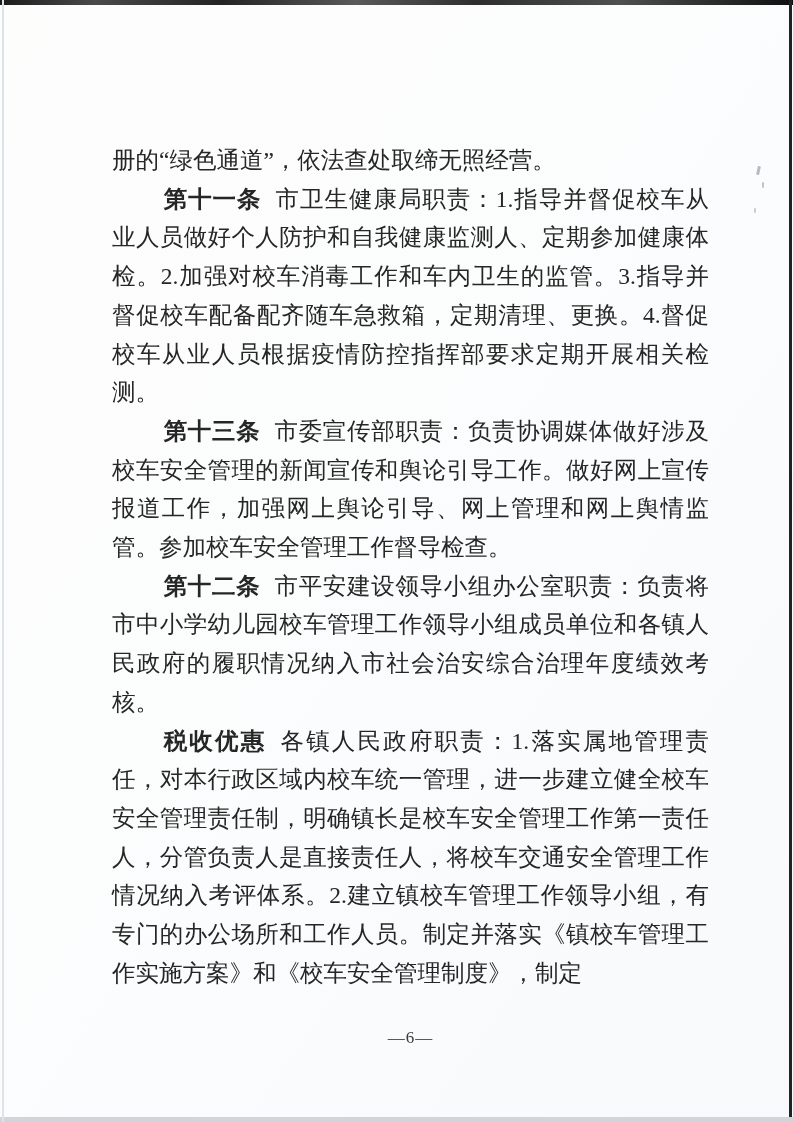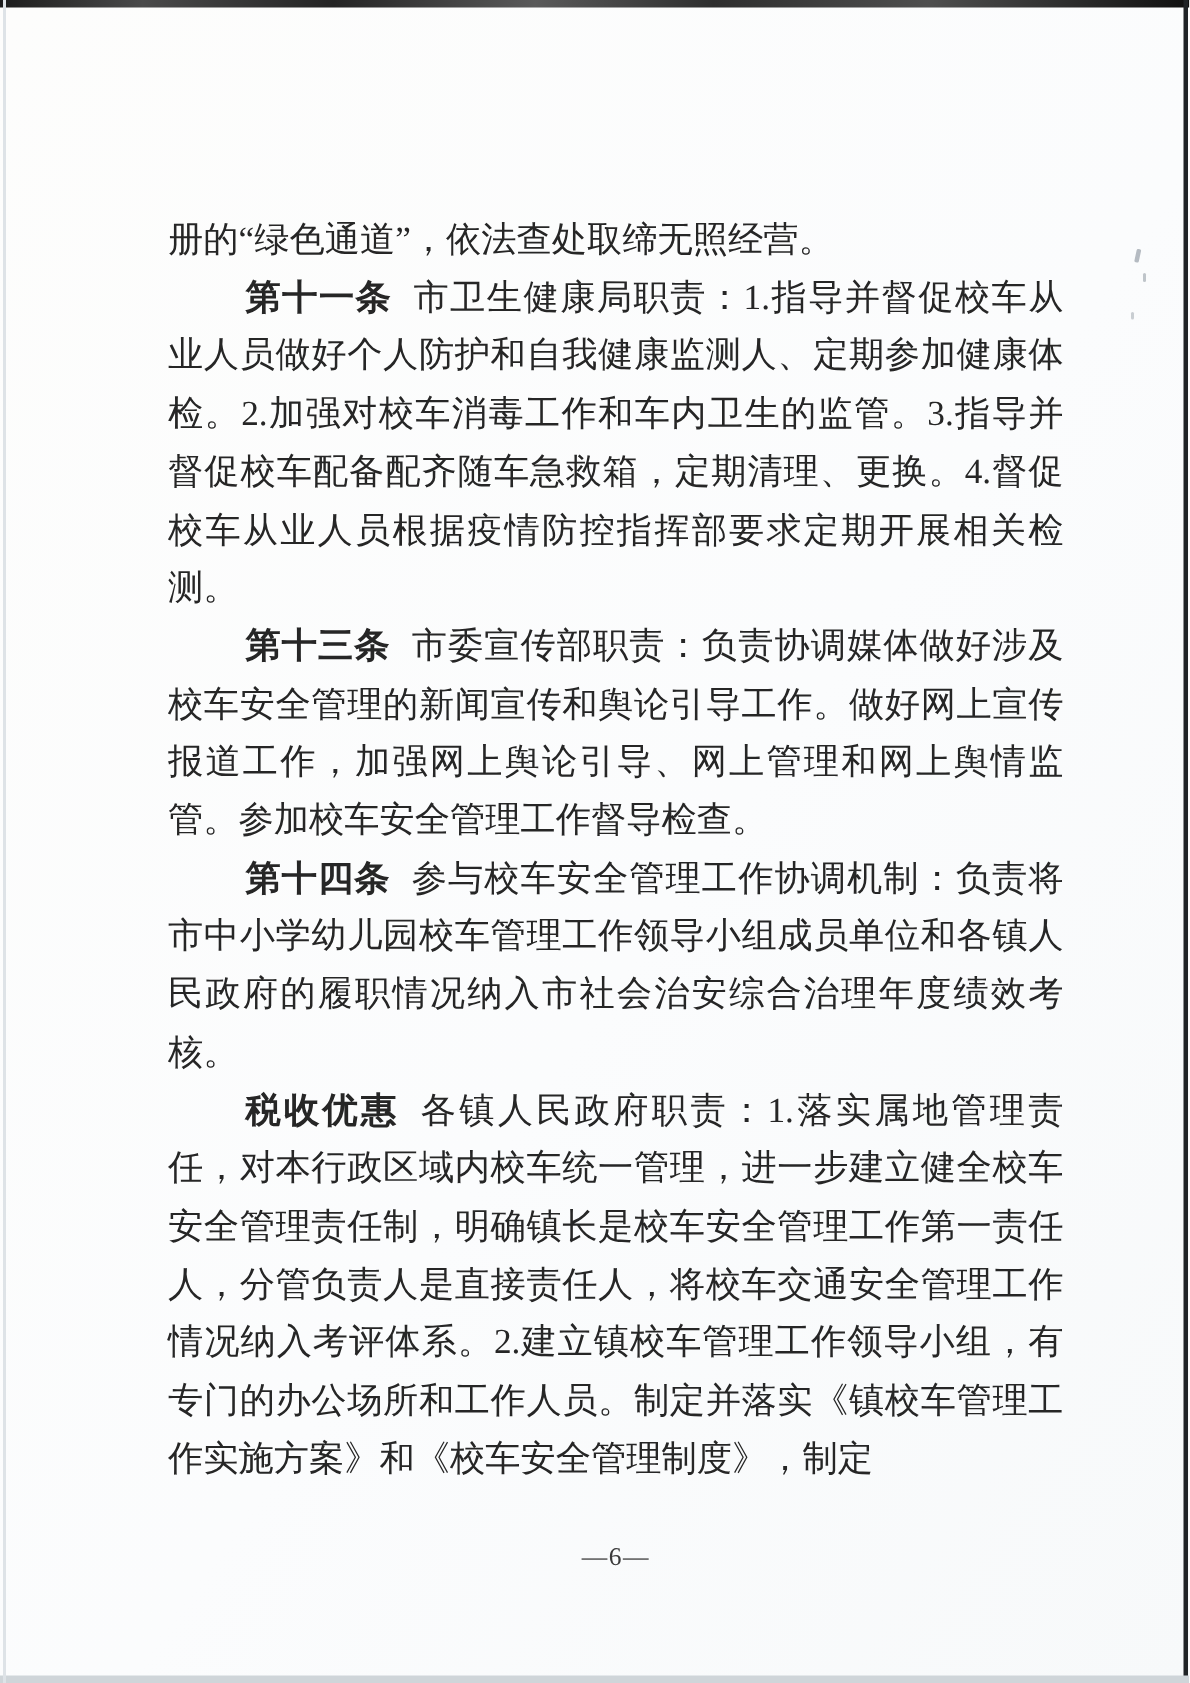"第十四条" span.term { text: 四 -> 二 }
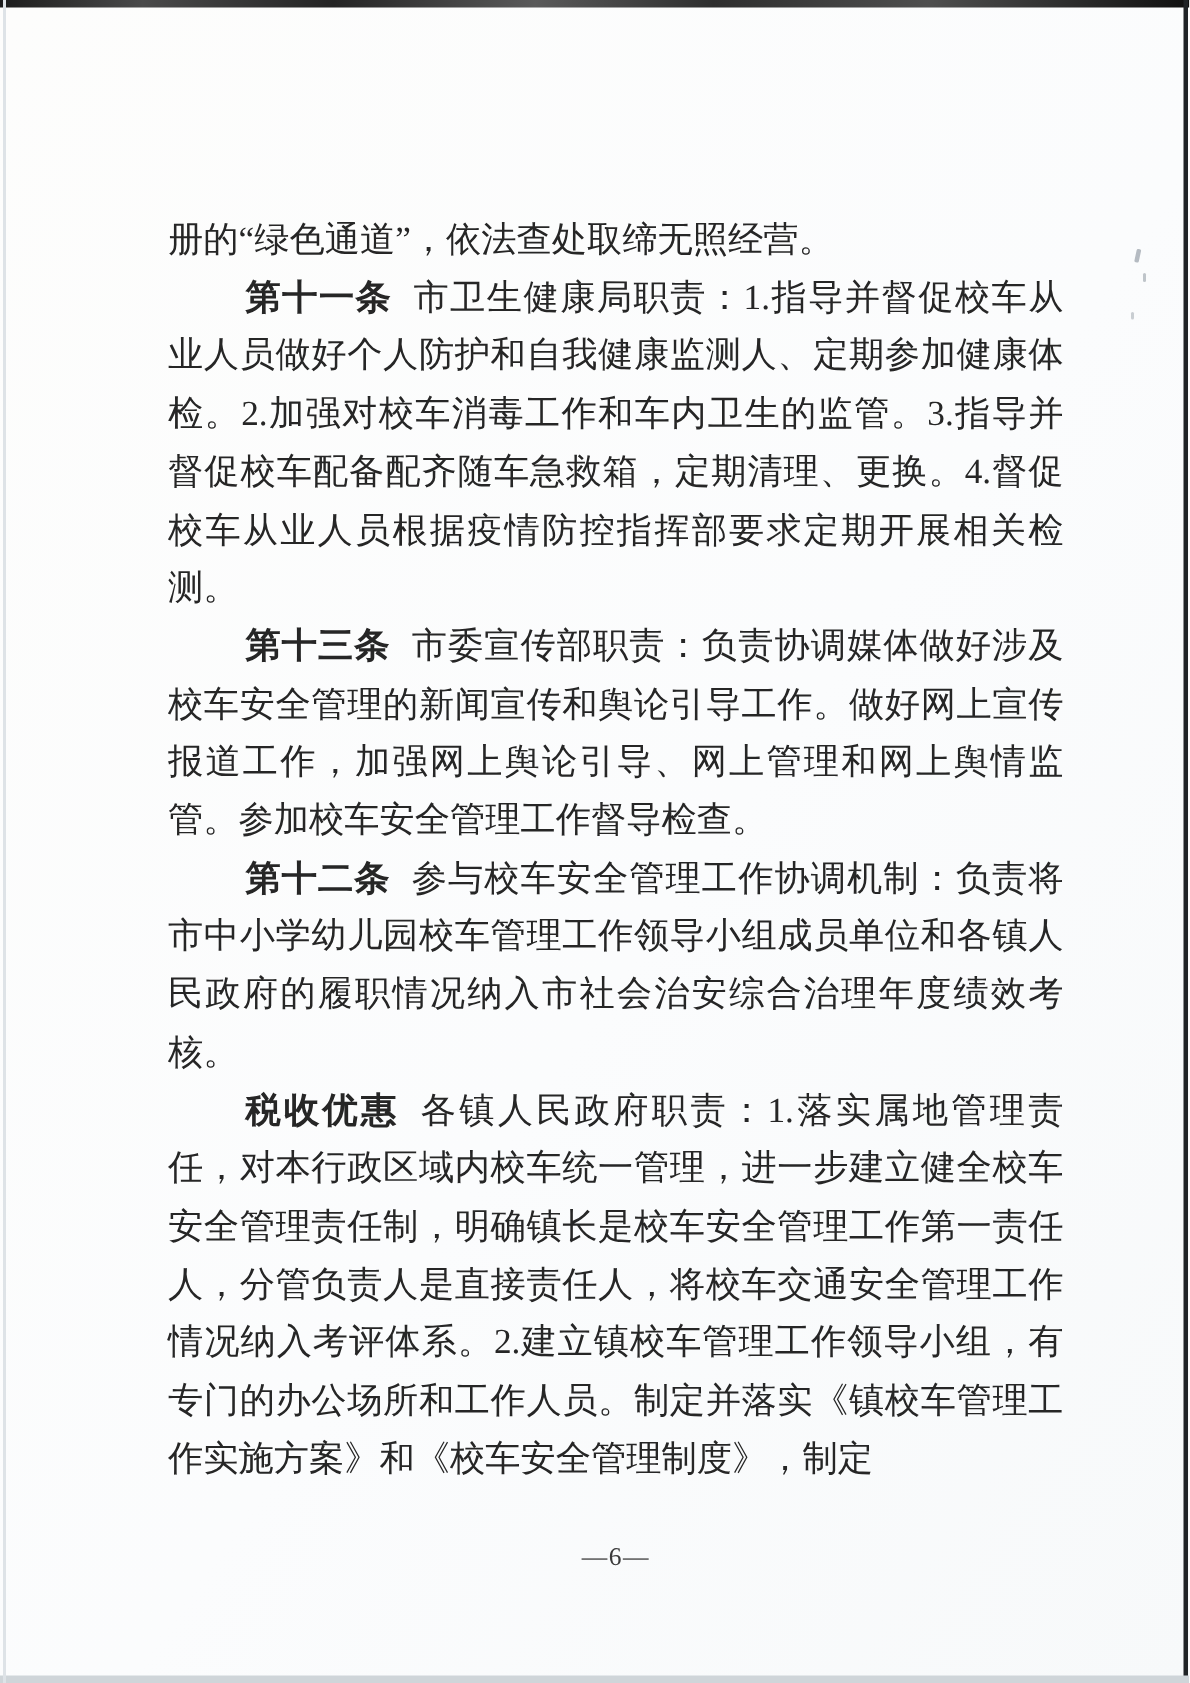"参与校车安全管理工作协调机制：负责将市中小学幼儿园校车管理工作领导小组成员单位和" span { text: 参与校车安全管理工作协调机制 -> 市平安建设领导小组办公室职责 }
